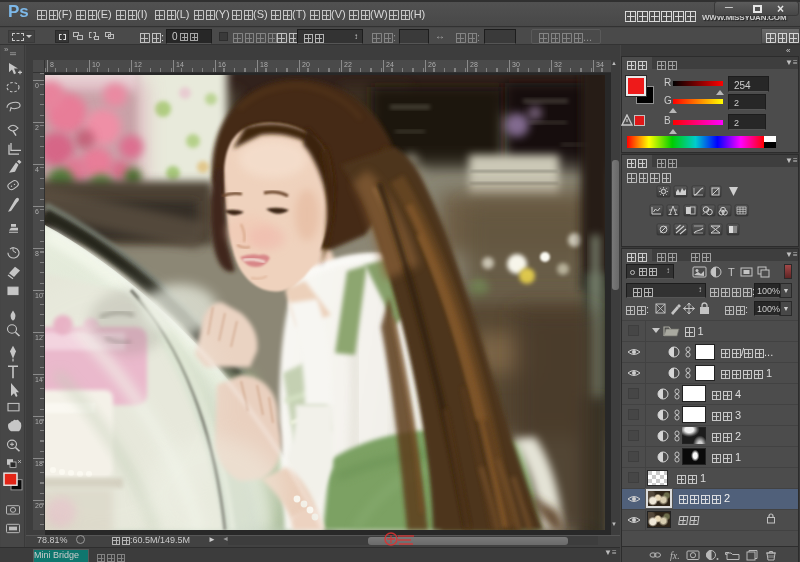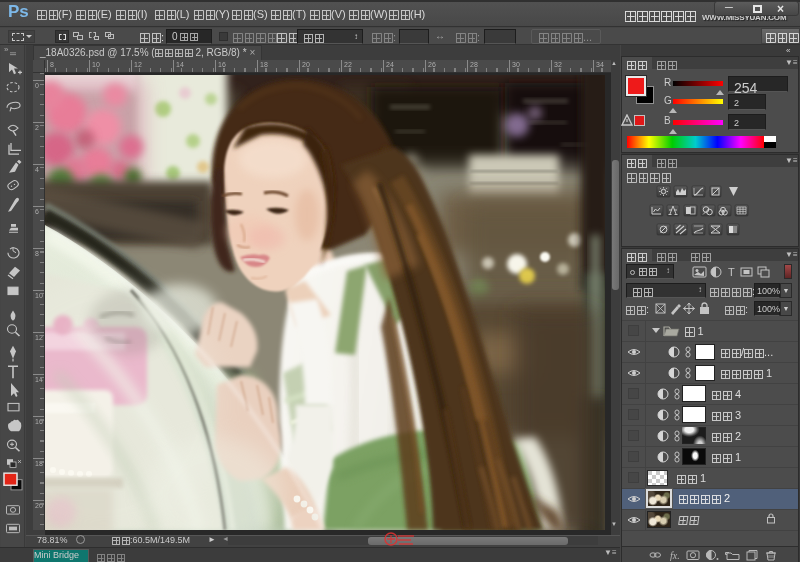"_18A0326.psd @ 17.5% ( 2," div { html: <div>_18A0326.psd @ 17.5% (<span> <b></b> <b></b> <b></b> <b></b> </span> 2, RGB/8) * <span>×</span></div> -> none }
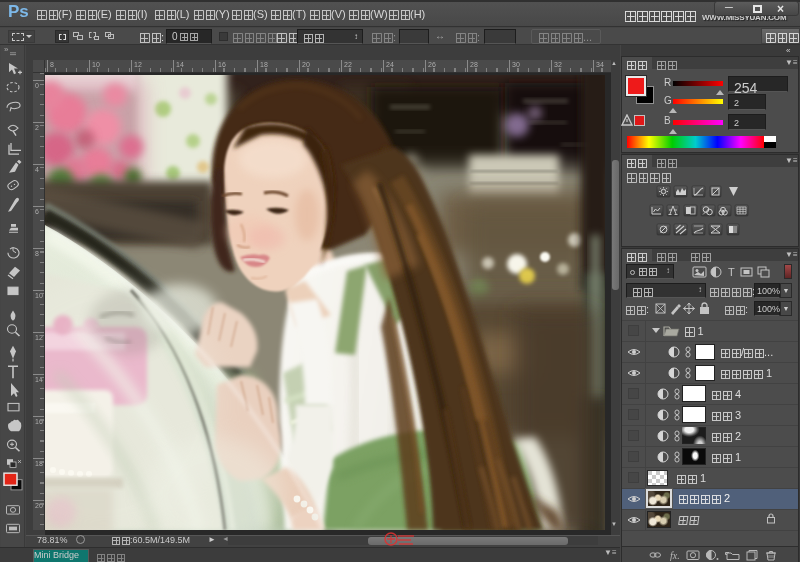"254" div.well { font-size: 14px -> 10px; width: 60px -> 41px }
